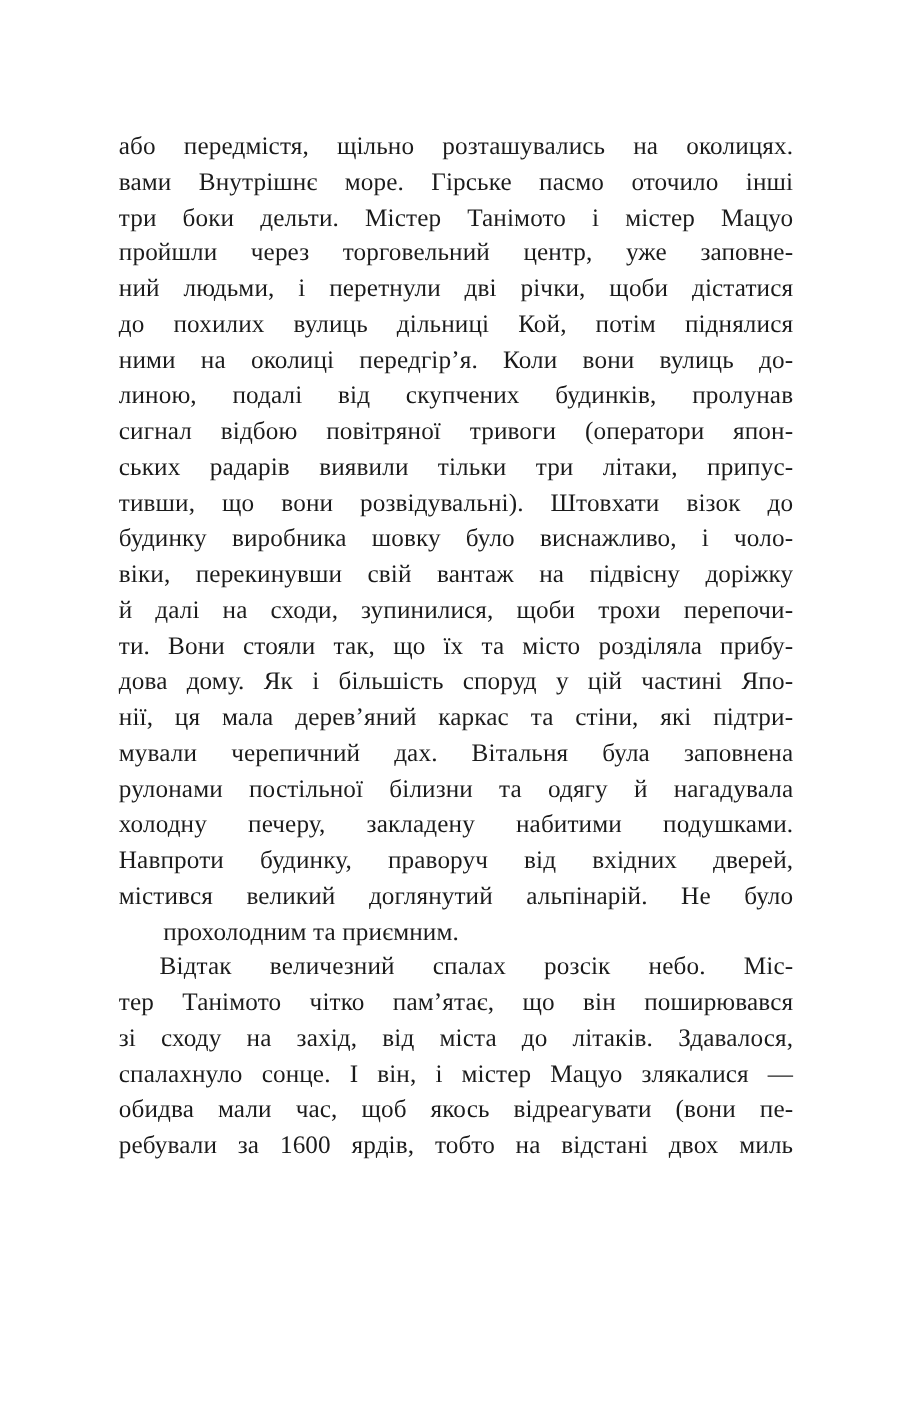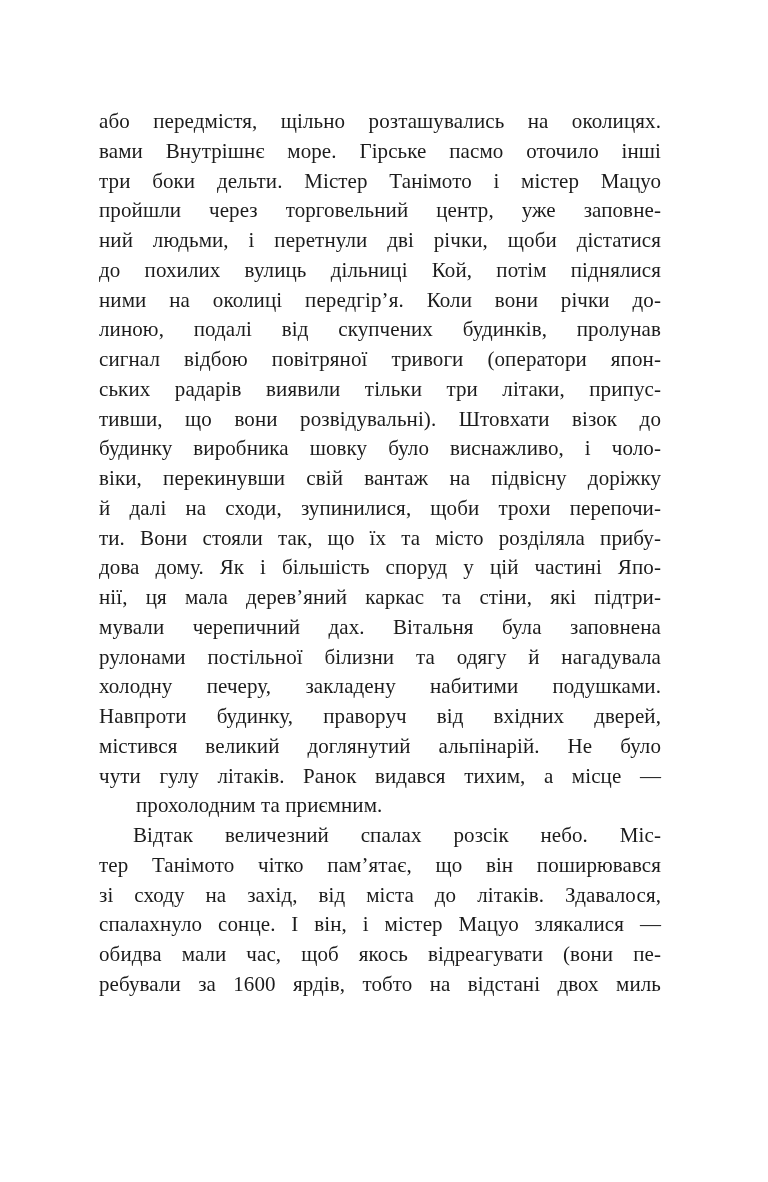"ними на околиці передгір’я. Коли" div.line { text: річки -> вулиць }
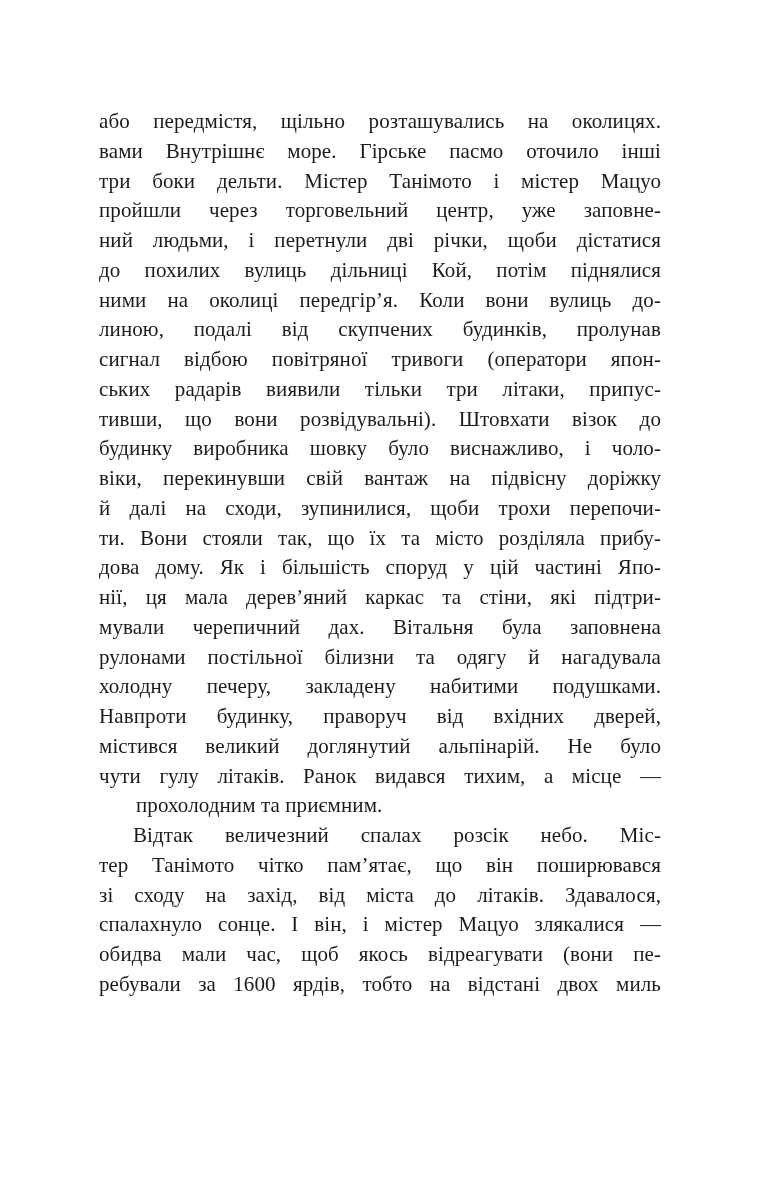"чути гулу літаків. Ранок видався" div.line { html: <div>чути гулу літаків. Ранок видався тихим, а місце —</div> -> none }
